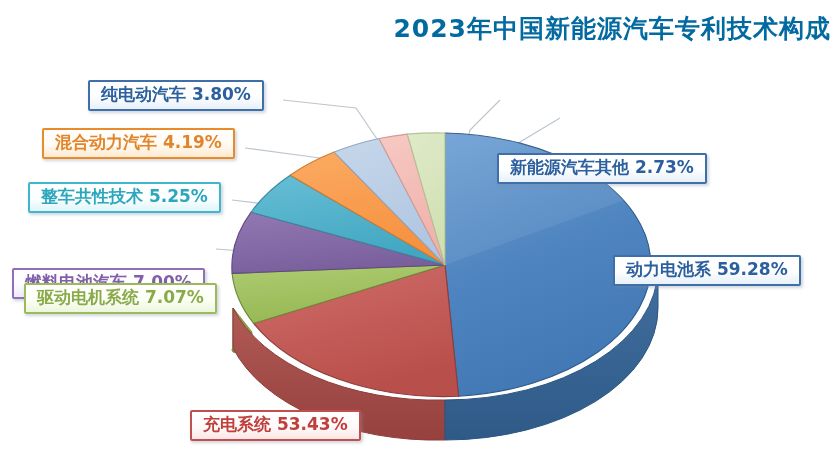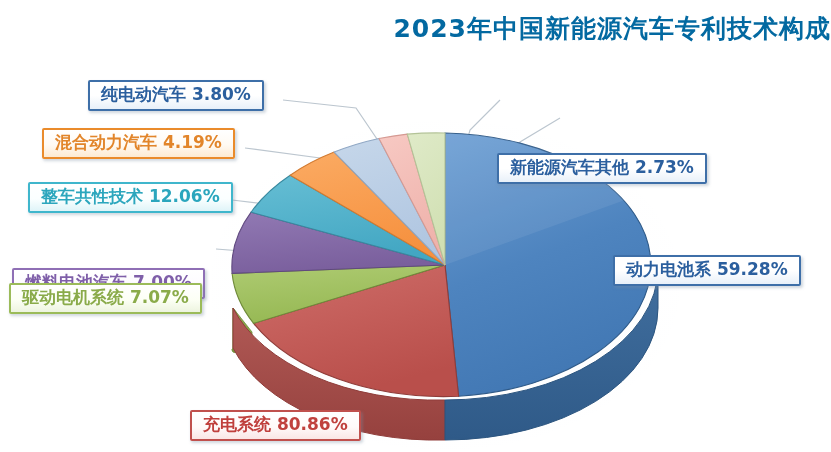"整车共性技术 12.06%" div.callout { text: 12.06% -> 5.25% }
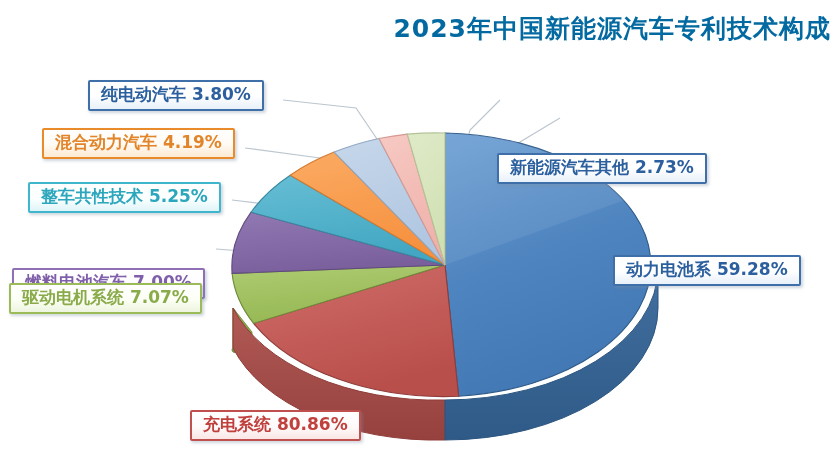"驱动电机系统 7.07%" .lbl-motor { left: 9px -> 24px }
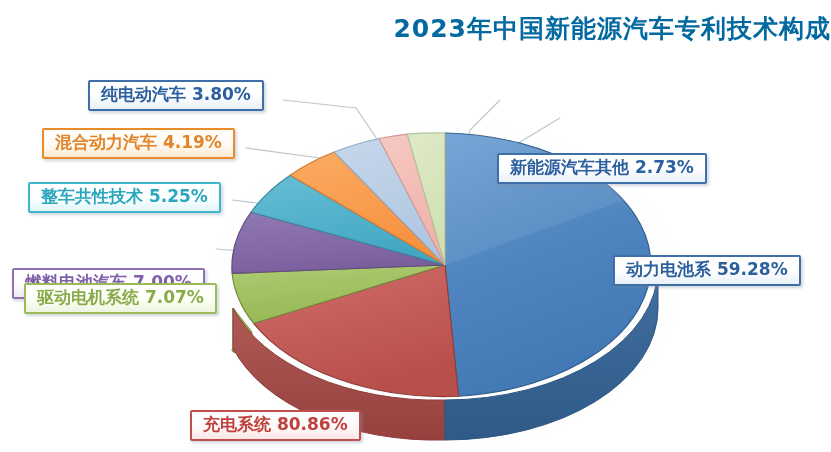"充电系统 80.86%" div.callout { text: 80.86% -> 53.43% }
